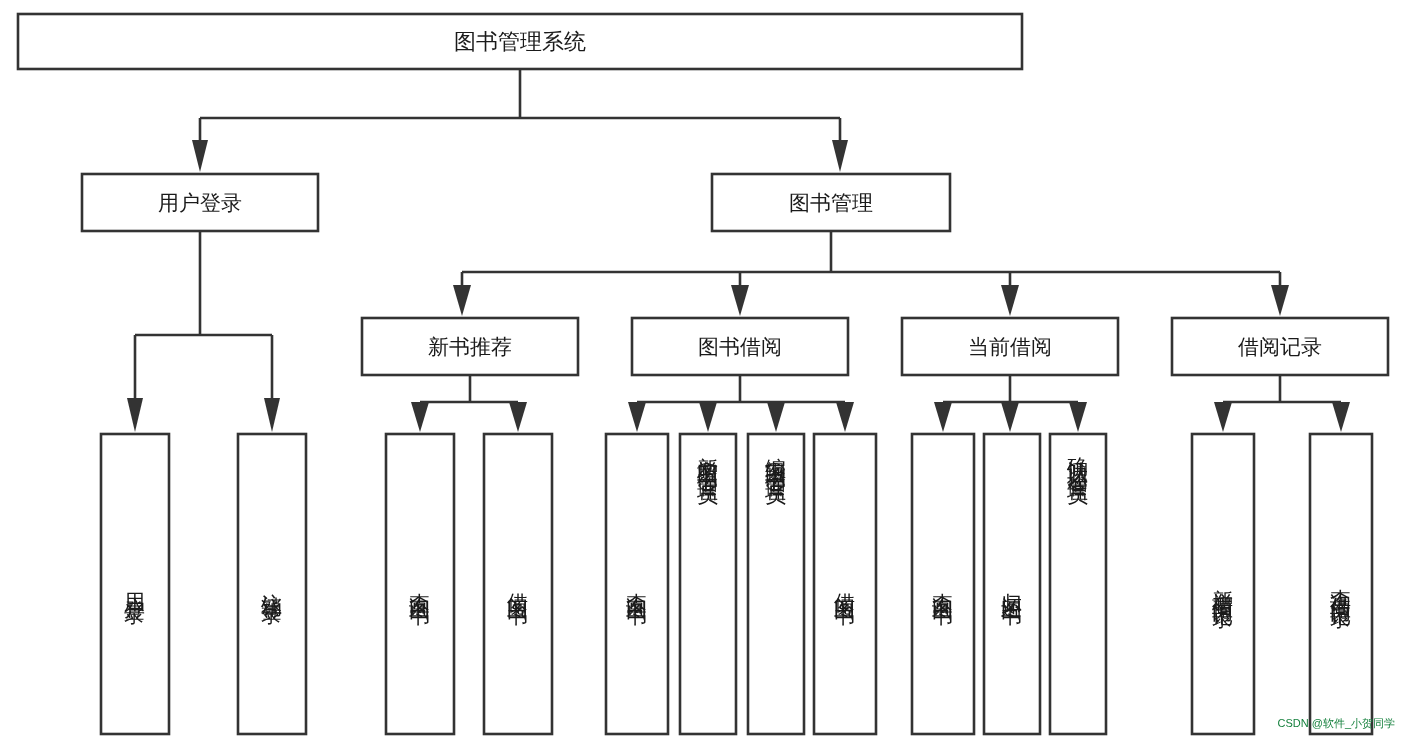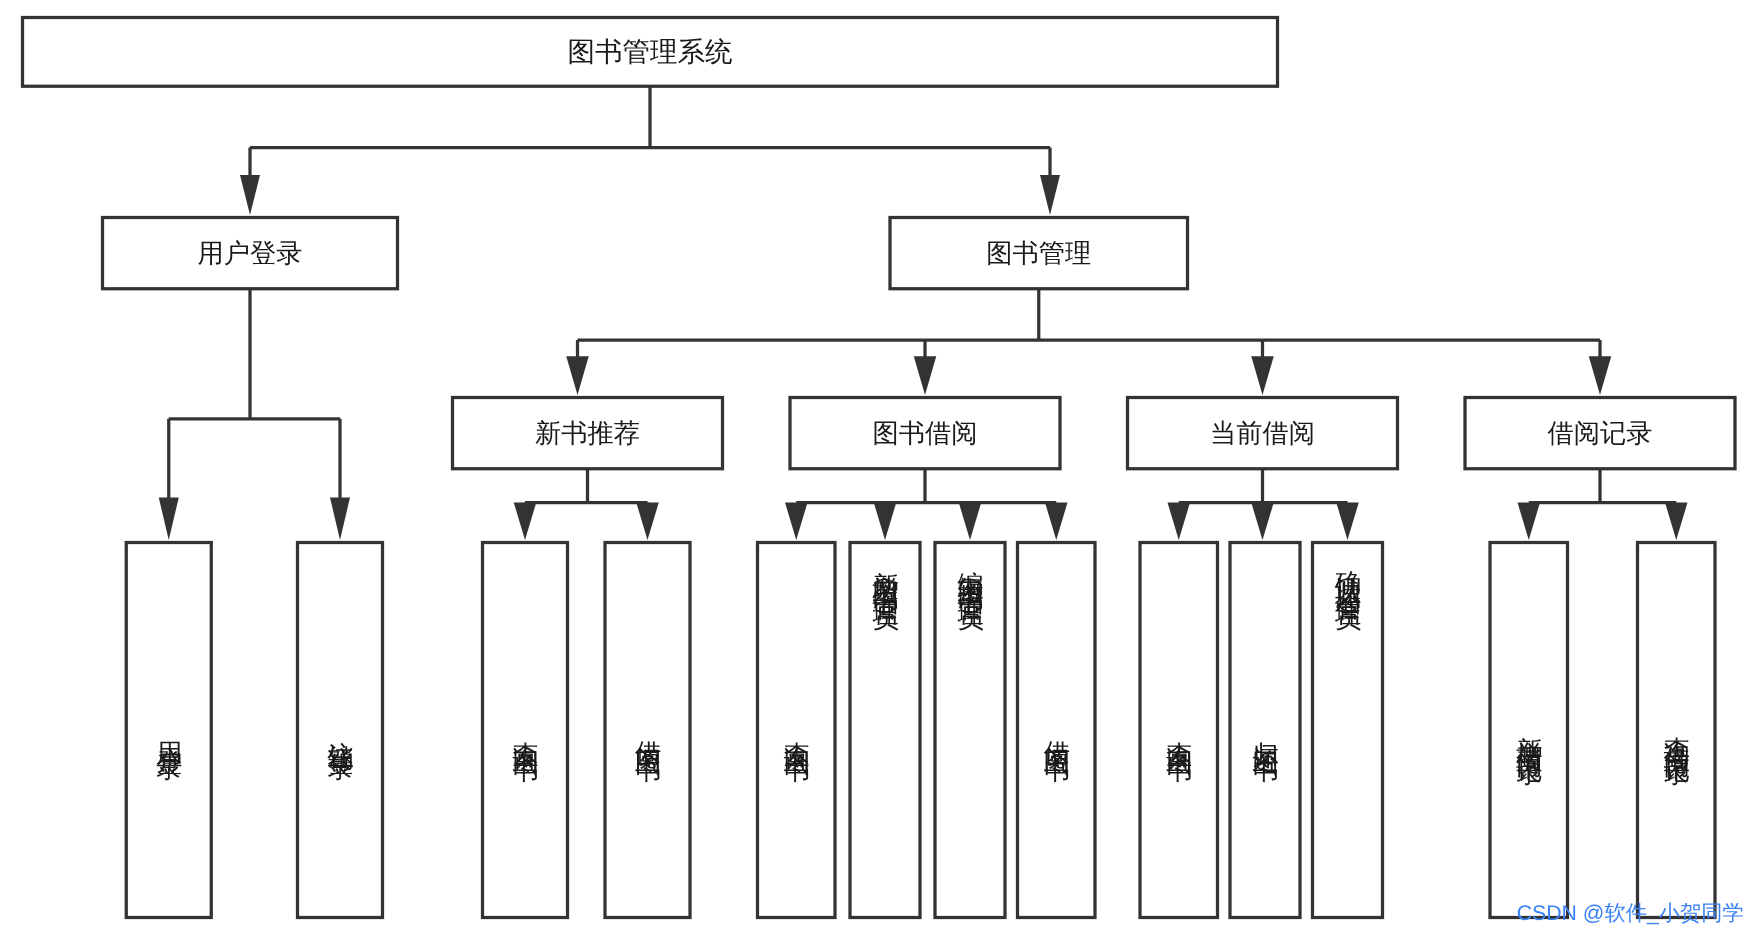"CSDN @软件_小贺同学" .watermark { bottom: 5px -> 16px; color: #3b82f6 -> #15803d; font-size: 17px -> 11px }
